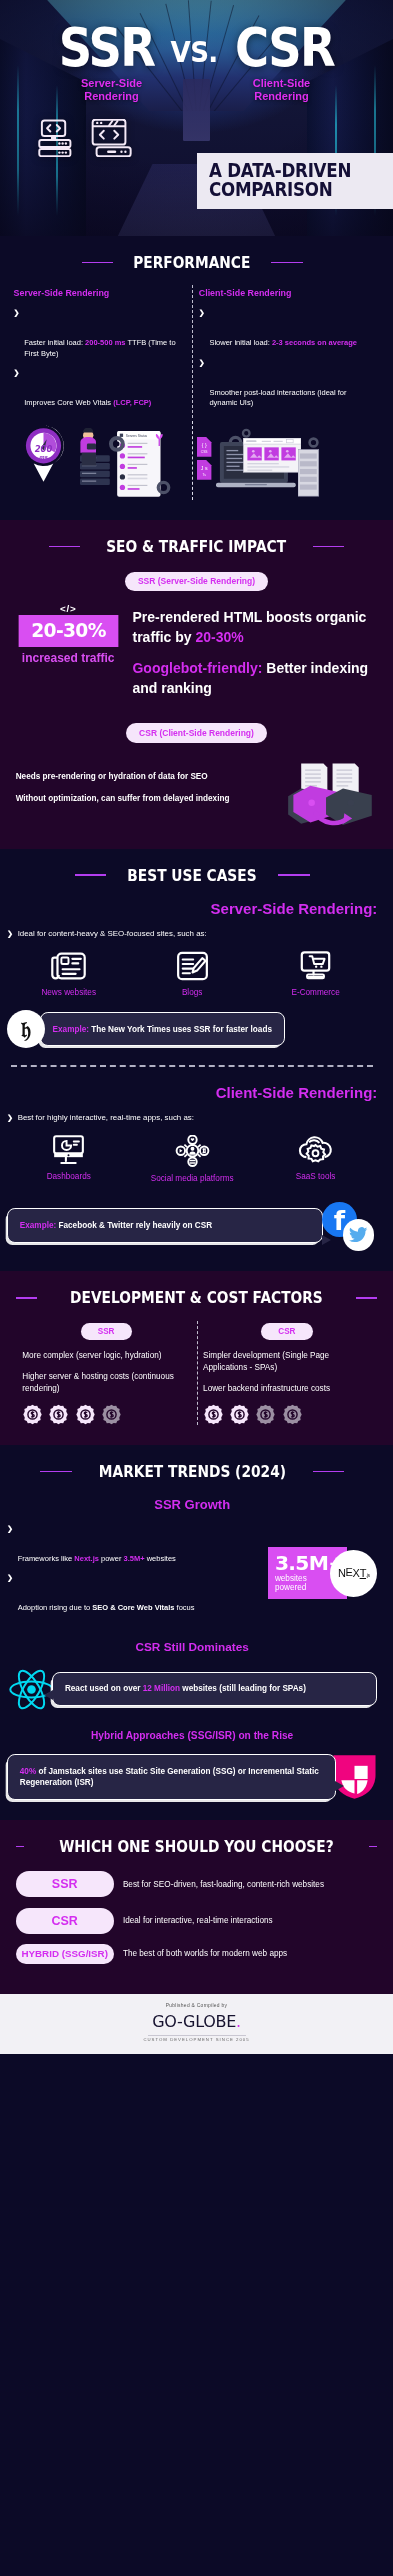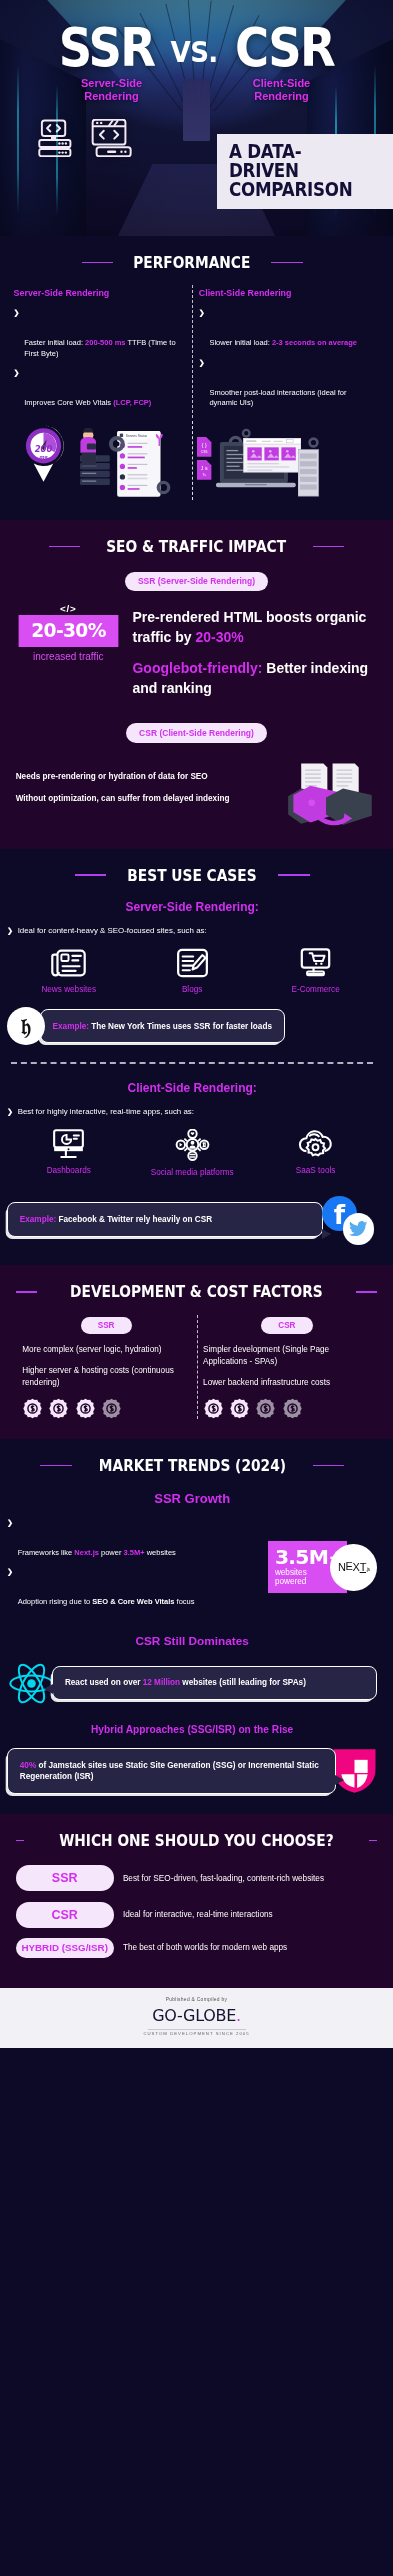"A DATA-DRIVEN" .datadriven { width: 176px -> 196px }
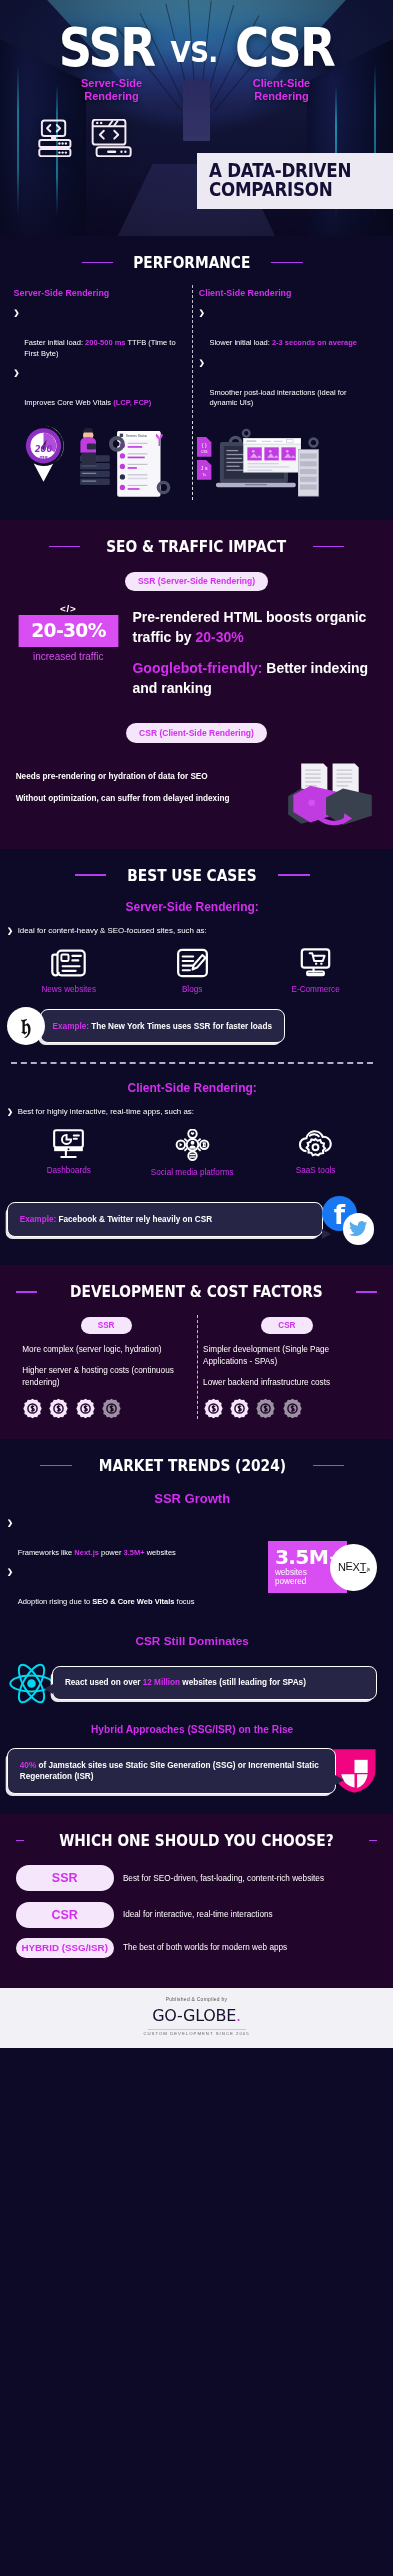"increased traffic" .statbox .cap { font-size: 10px -> 12px; font-weight: none -> bold }
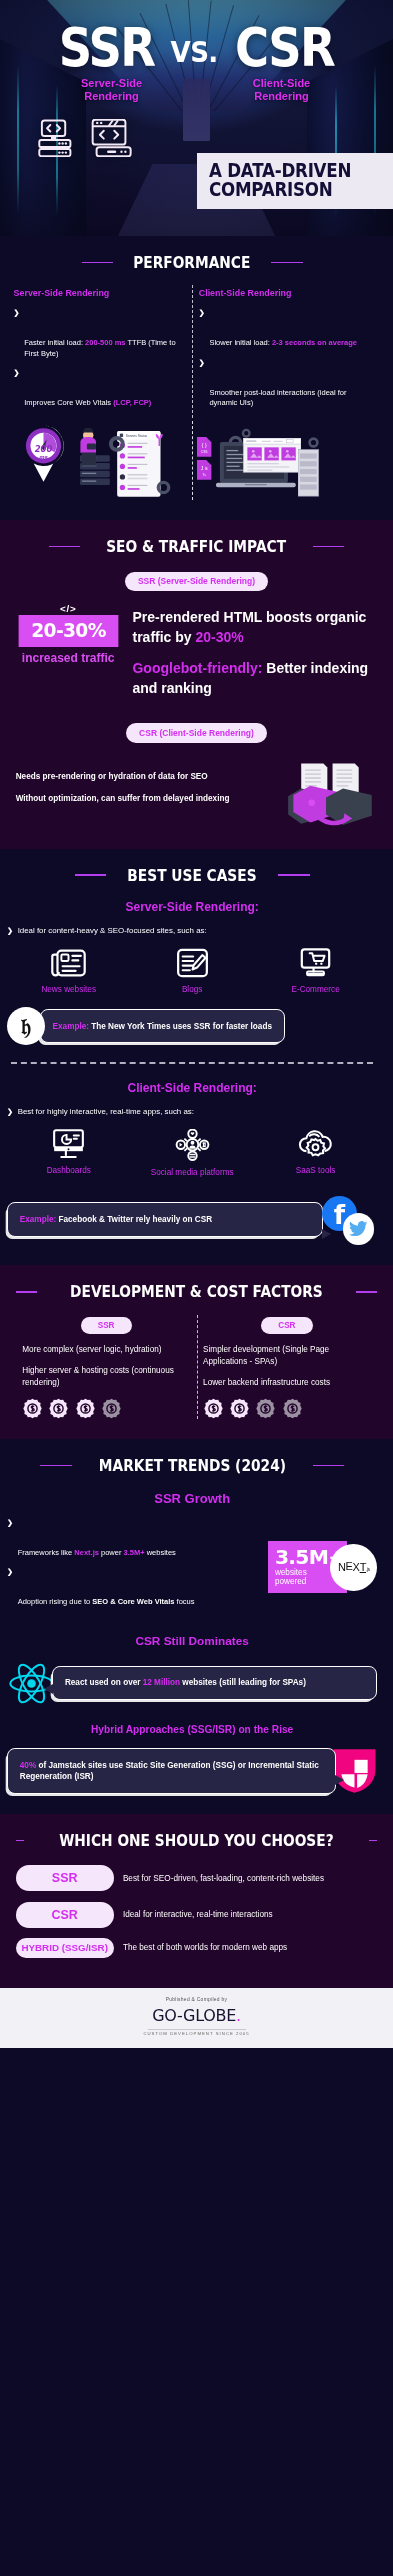"Server-Side Rendering:" .midhead { font-size: 12px -> 15px; text-align: center -> right }
